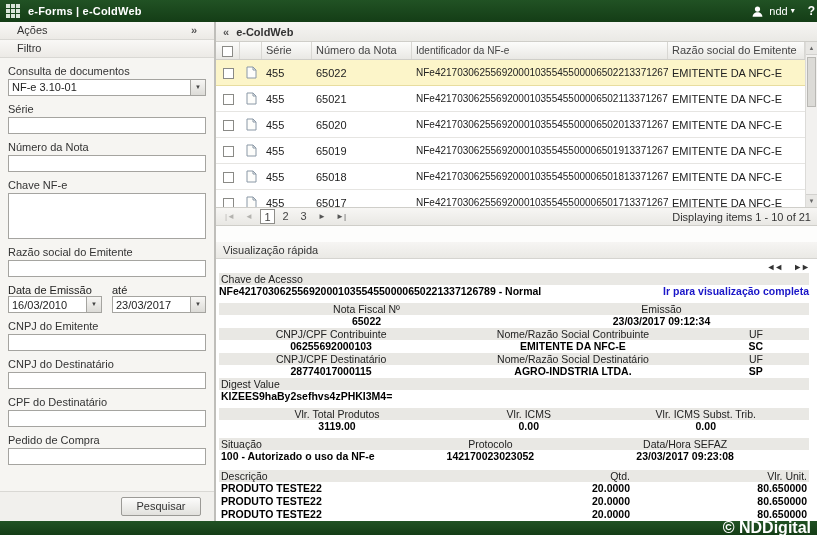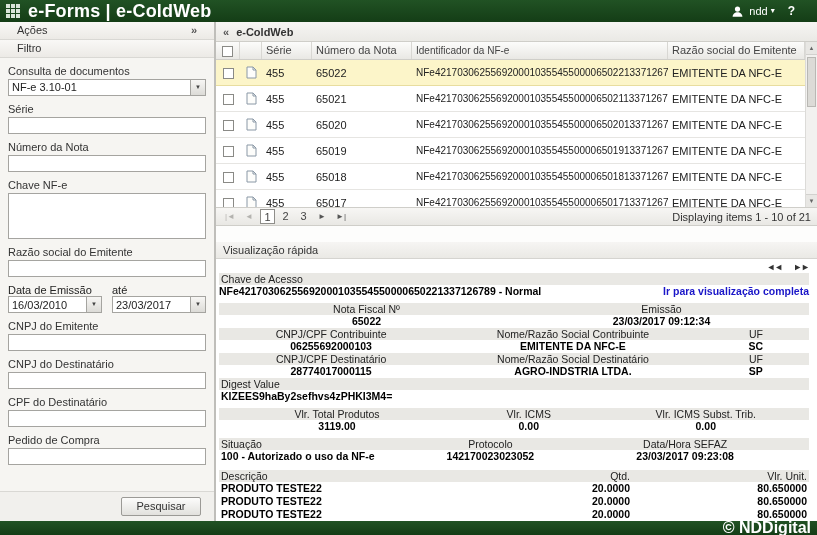"e-Forms | e-ColdWeb" .apptitle { font-size: 18px -> 11px }
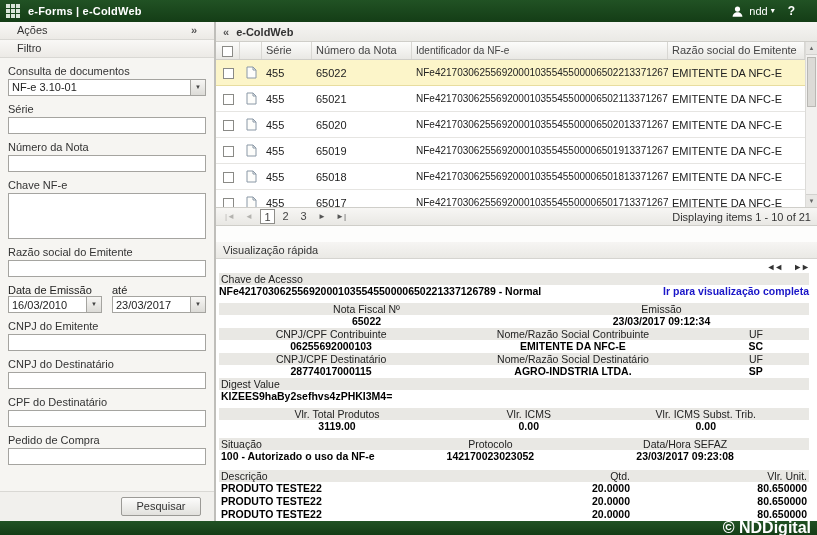"ndd" .tright { padding-right: 22px -> 2px }
